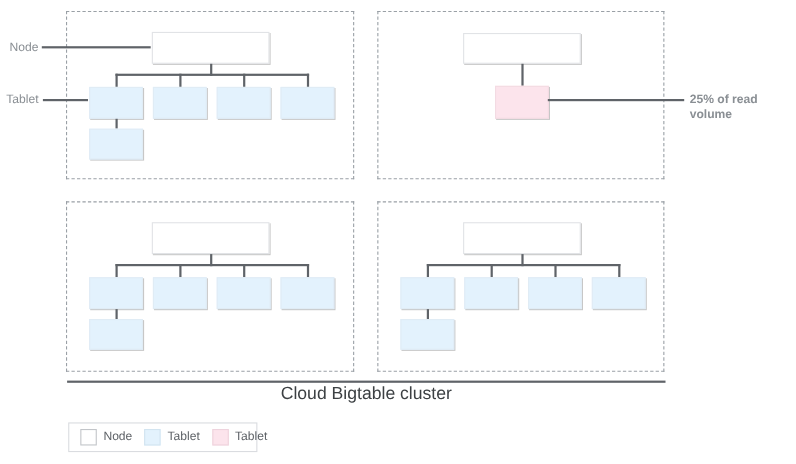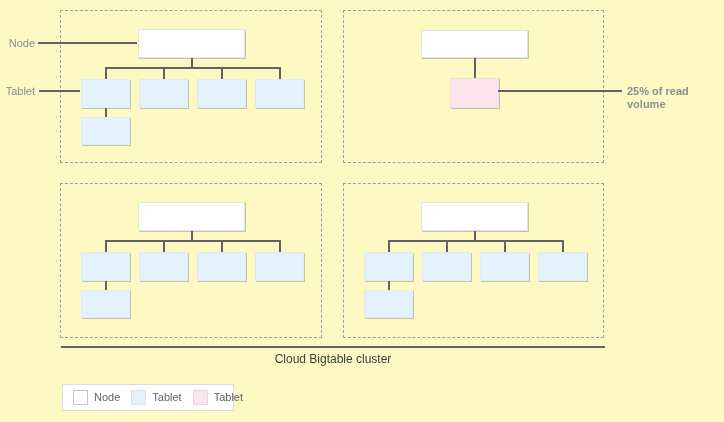"Node" .stage { background: #fef9c3 -> #ffffff }
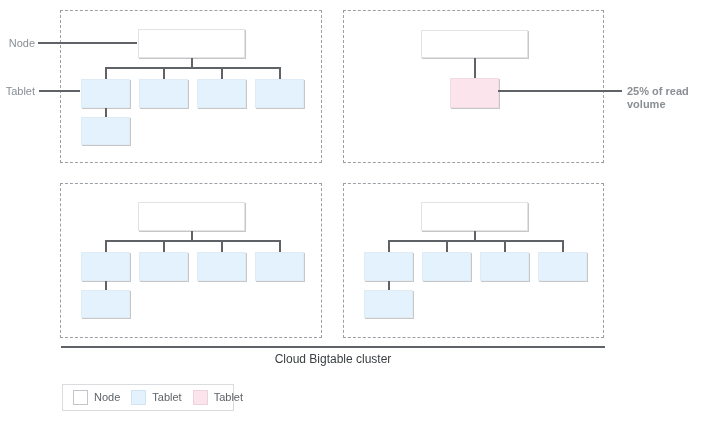"Cloud Bigtable cluster" .cluster-title { font-size: 12px -> 16px }
